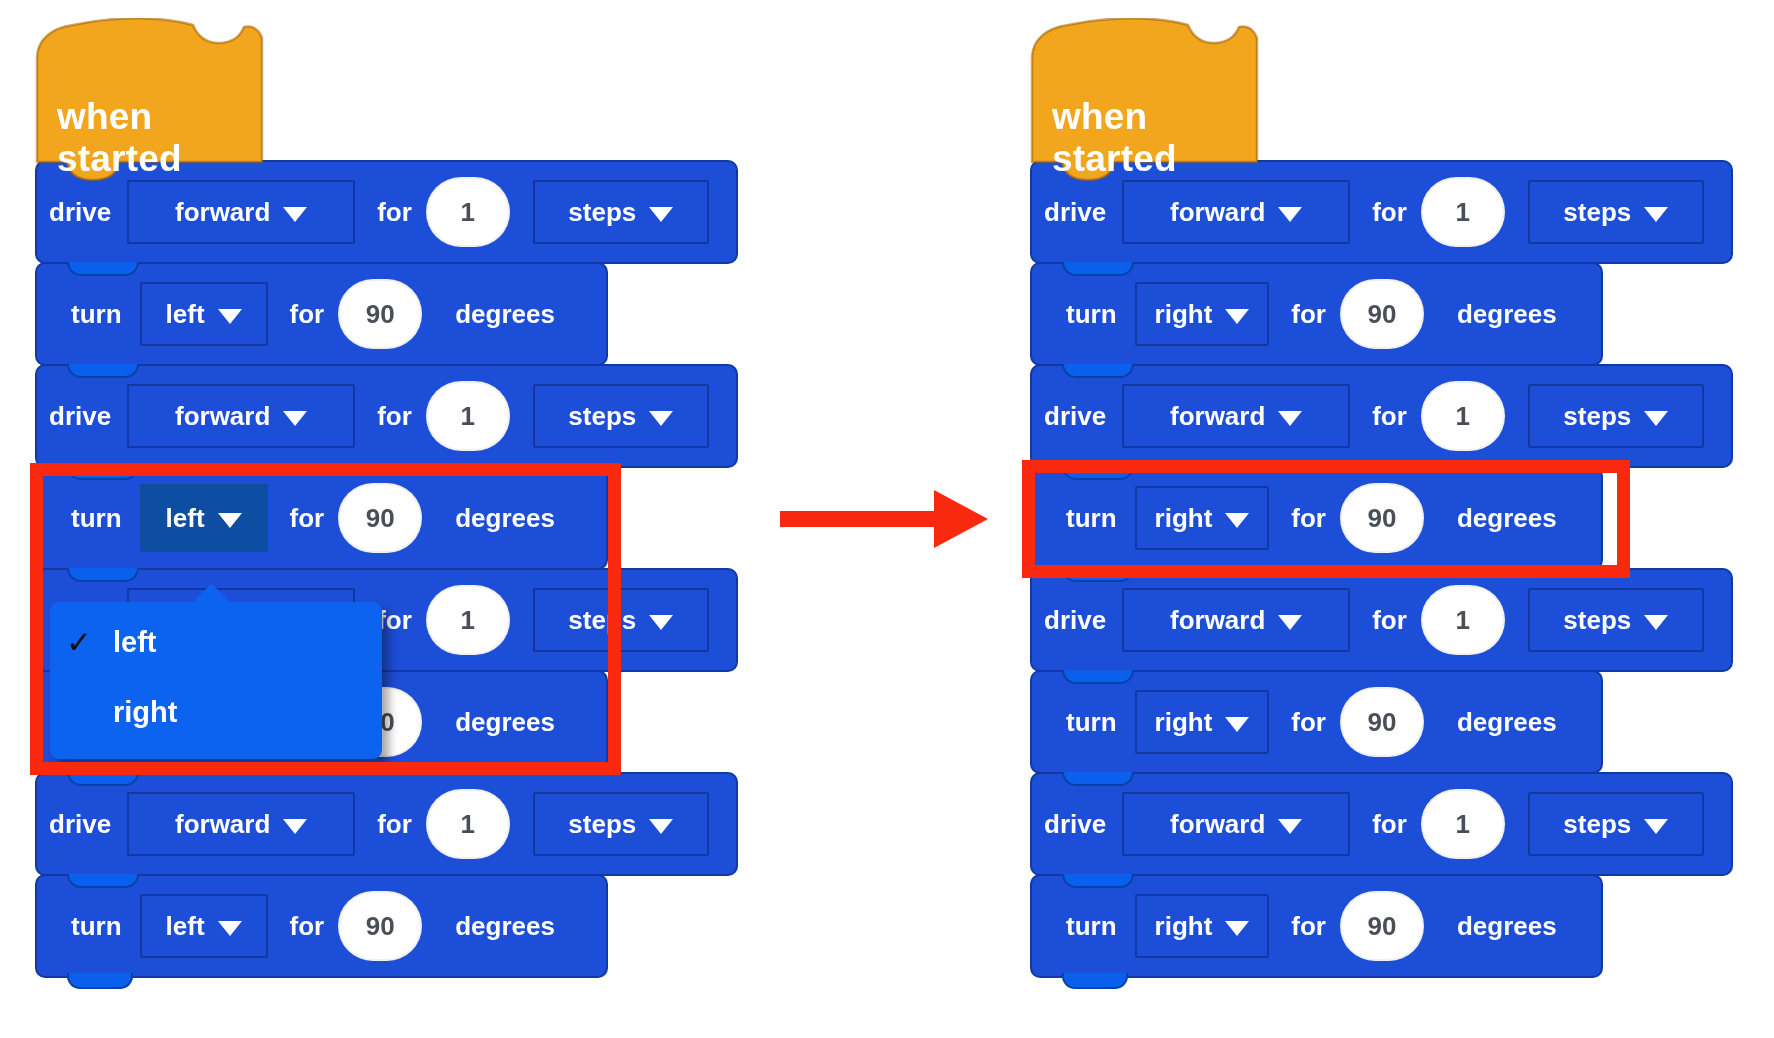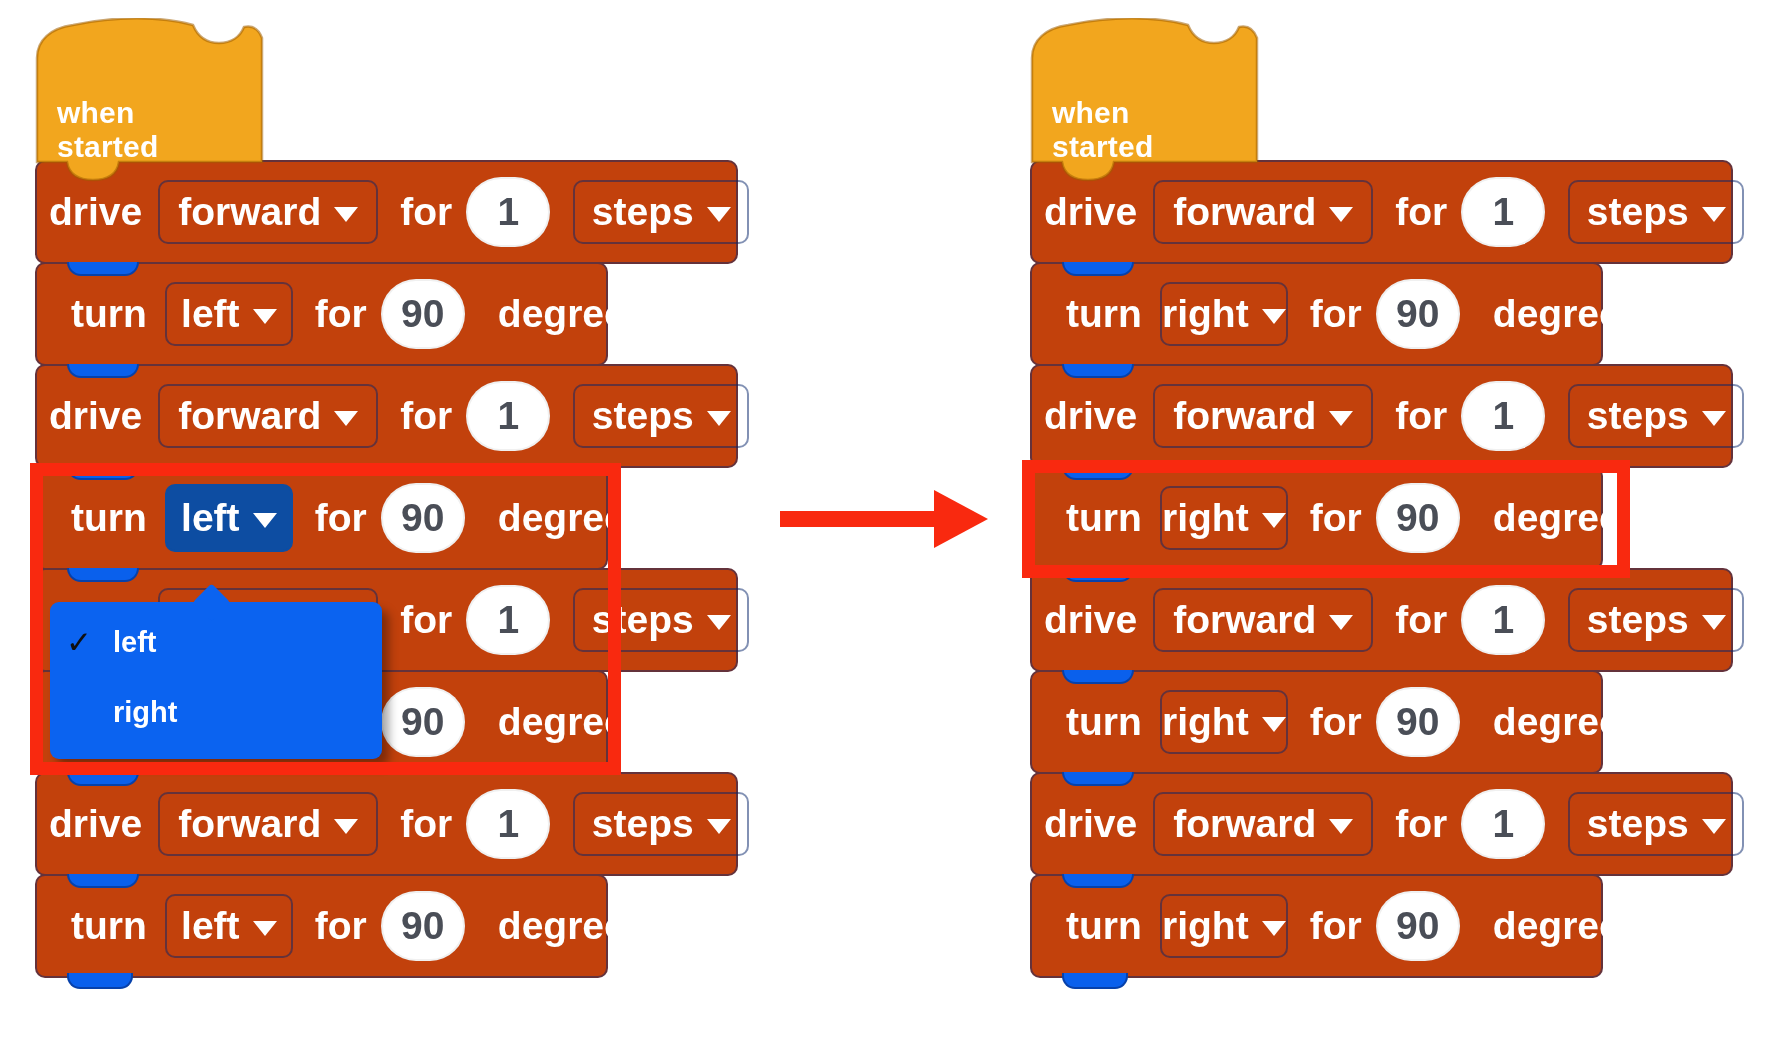"when started" .hat-label { font-size: 30px -> 37px }
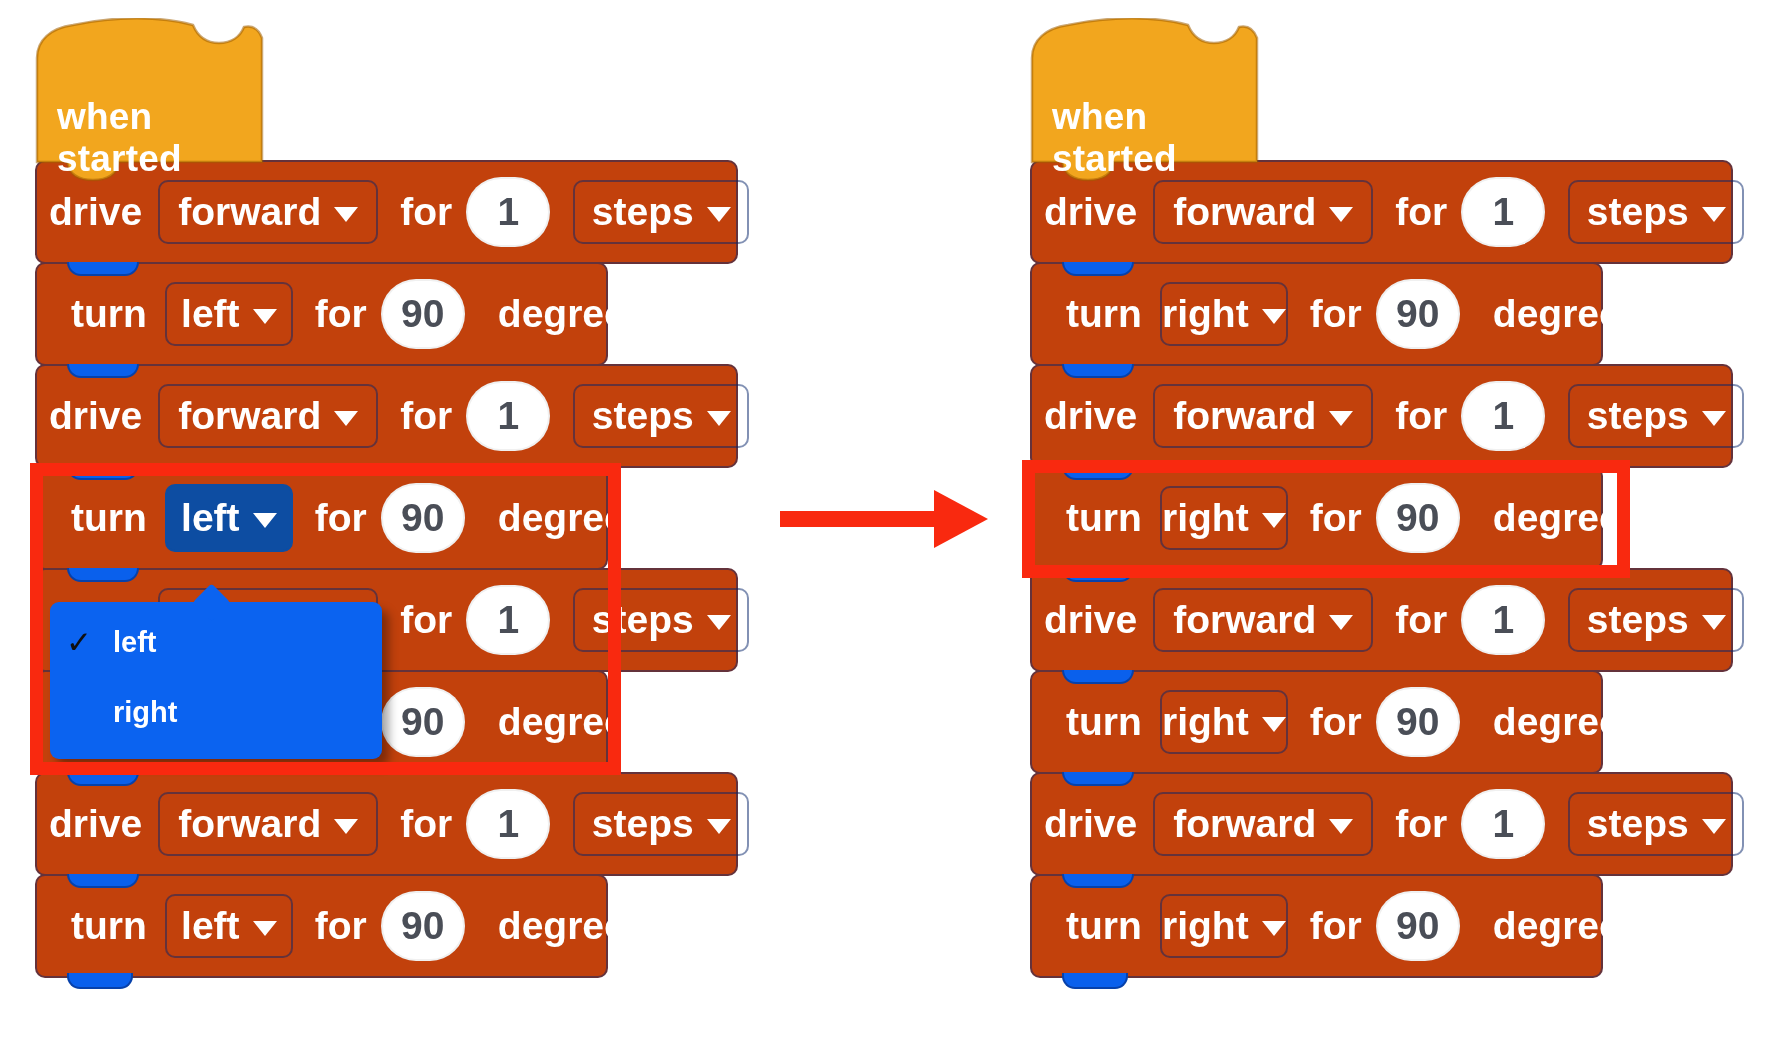"drive" .block { background: #c2410c -> #1d4ed8; font-size: 39px -> 26px }
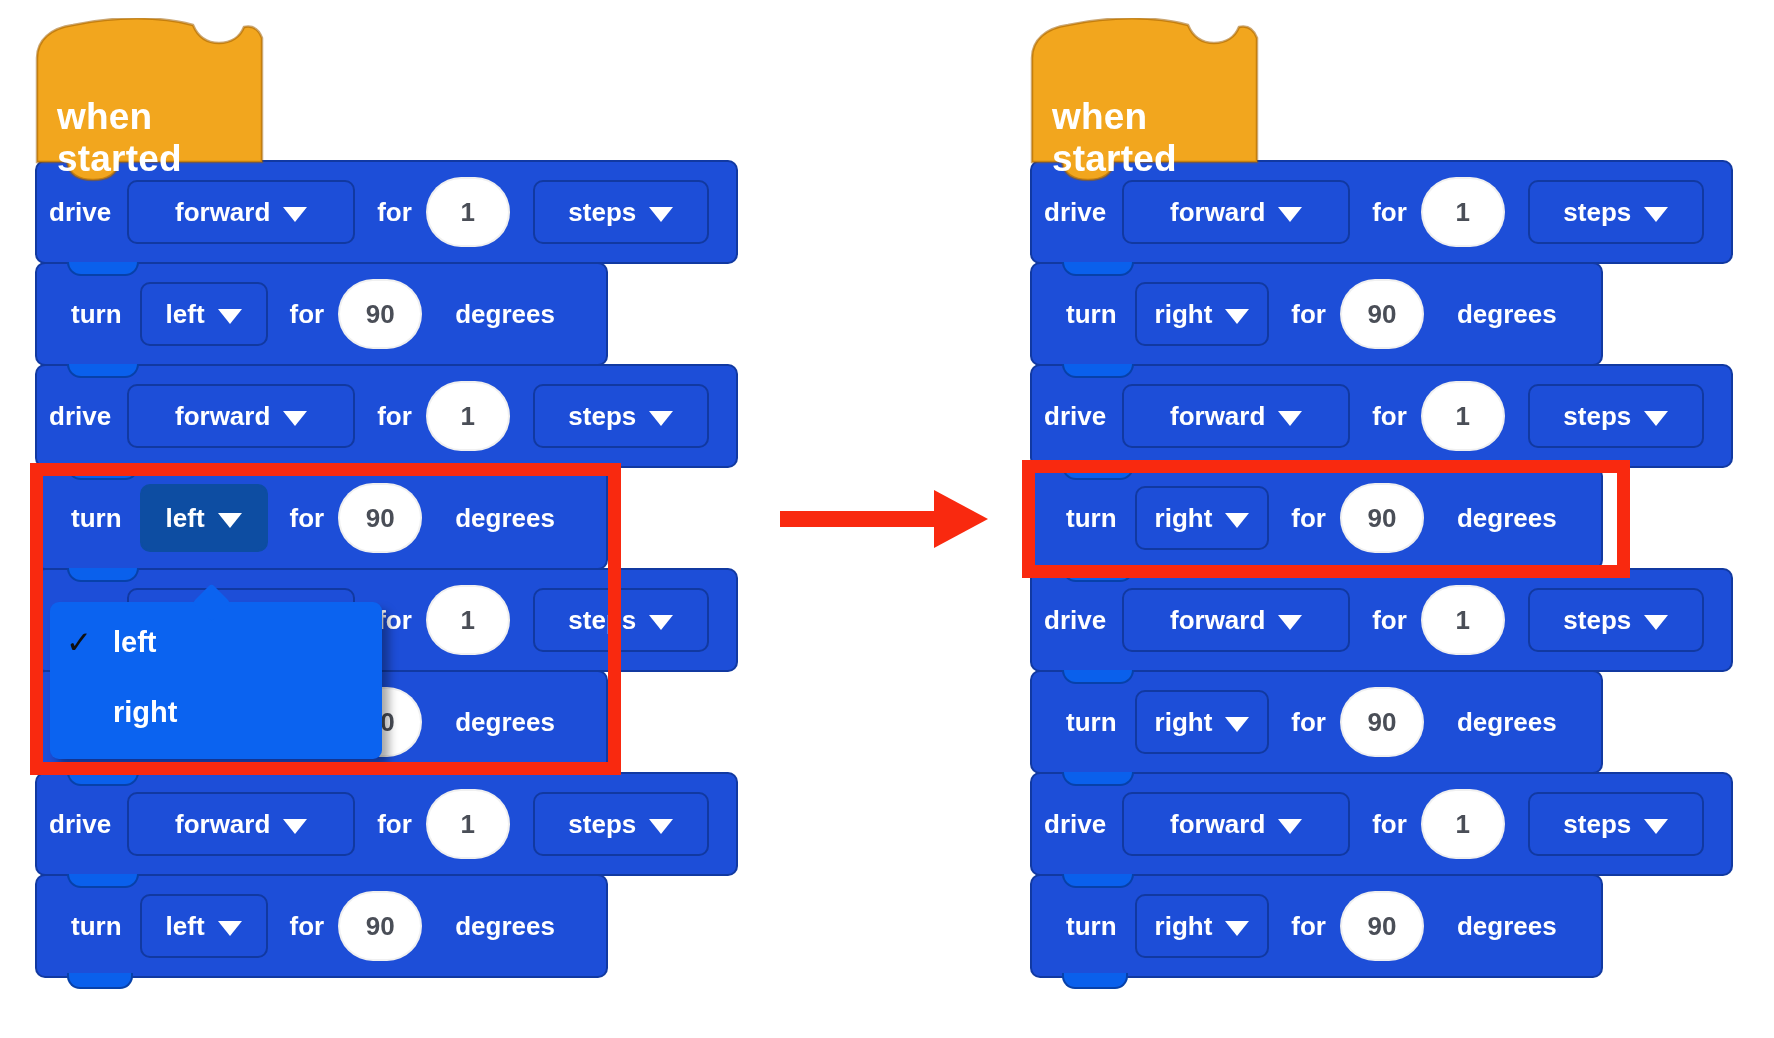"forward" .field { border-radius: 10px -> 2px }
